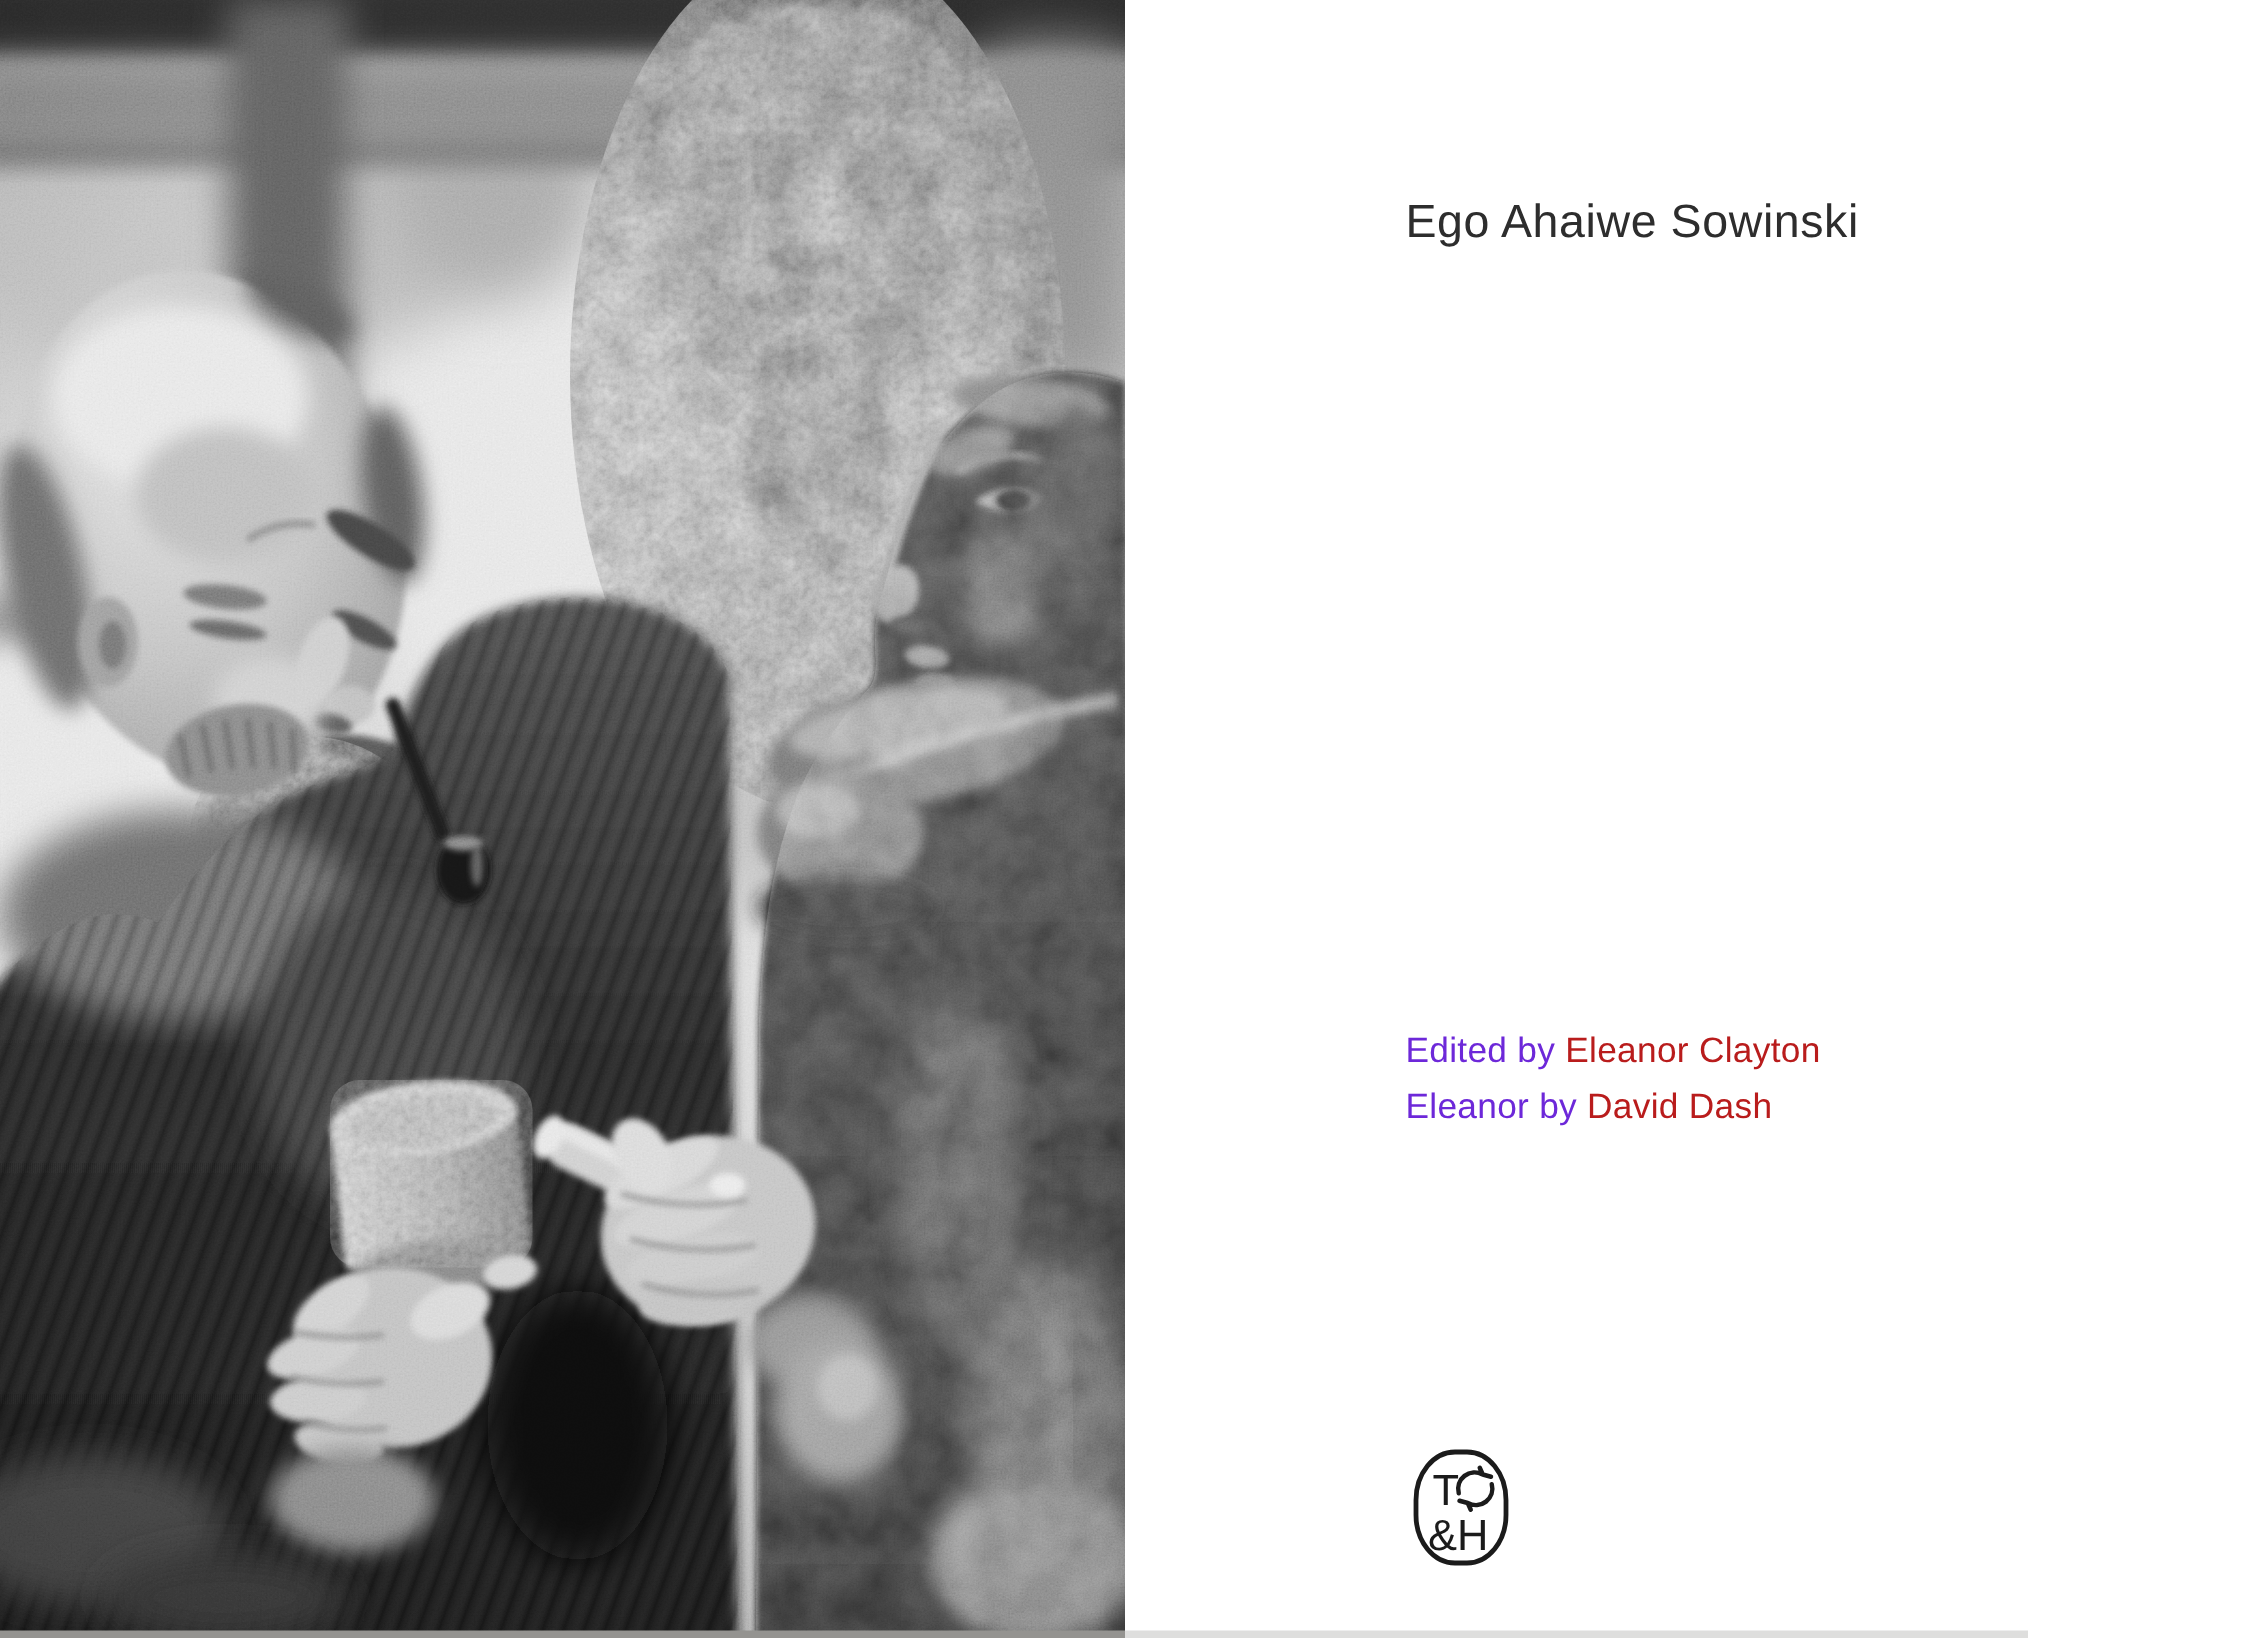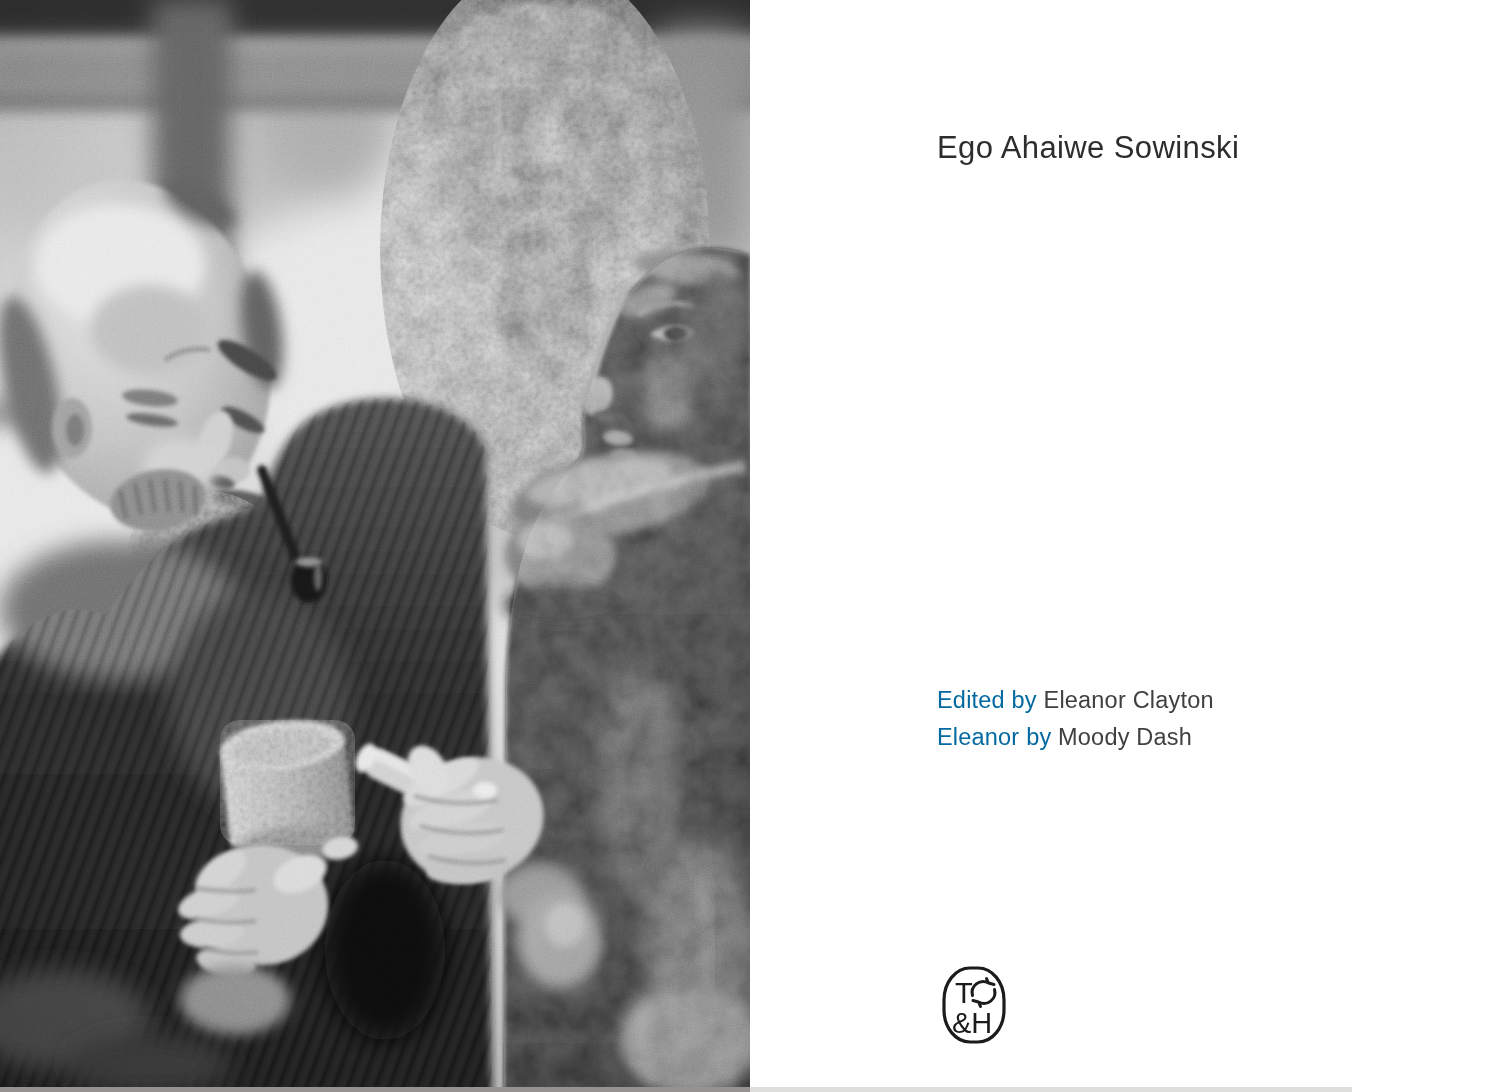"Edited by" .credits .muted { color: #0369a1 -> #6d28d9 }
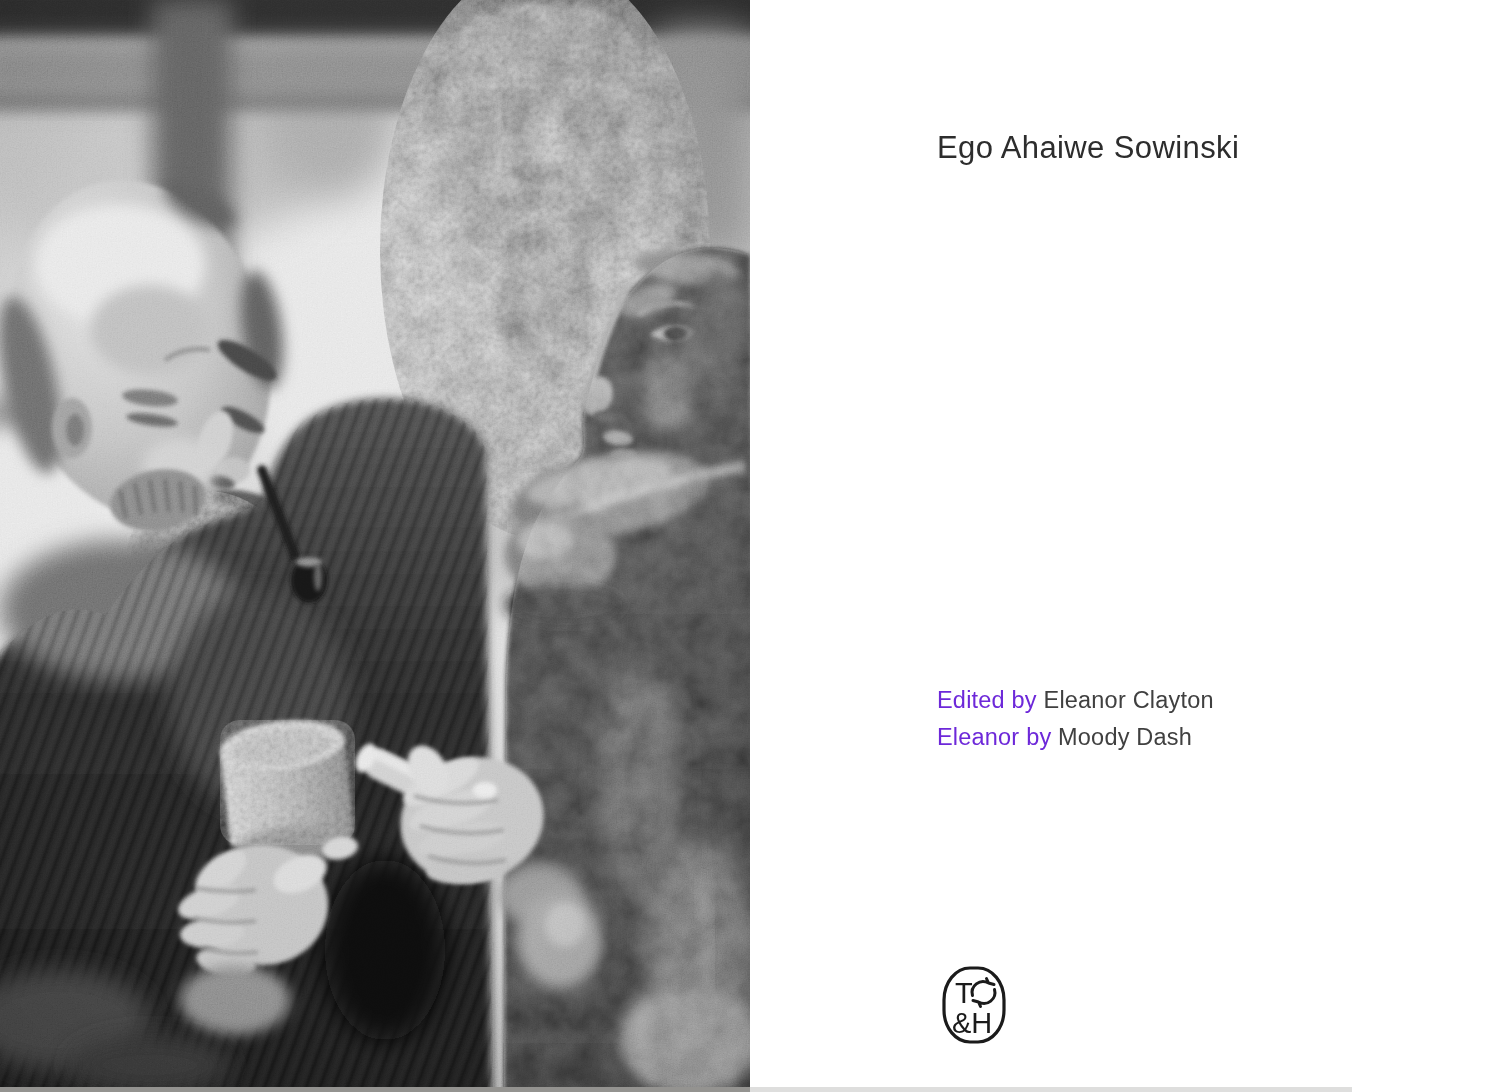"Eleanor Clayton" .credits .dark { color: #404040 -> #b91c1c }
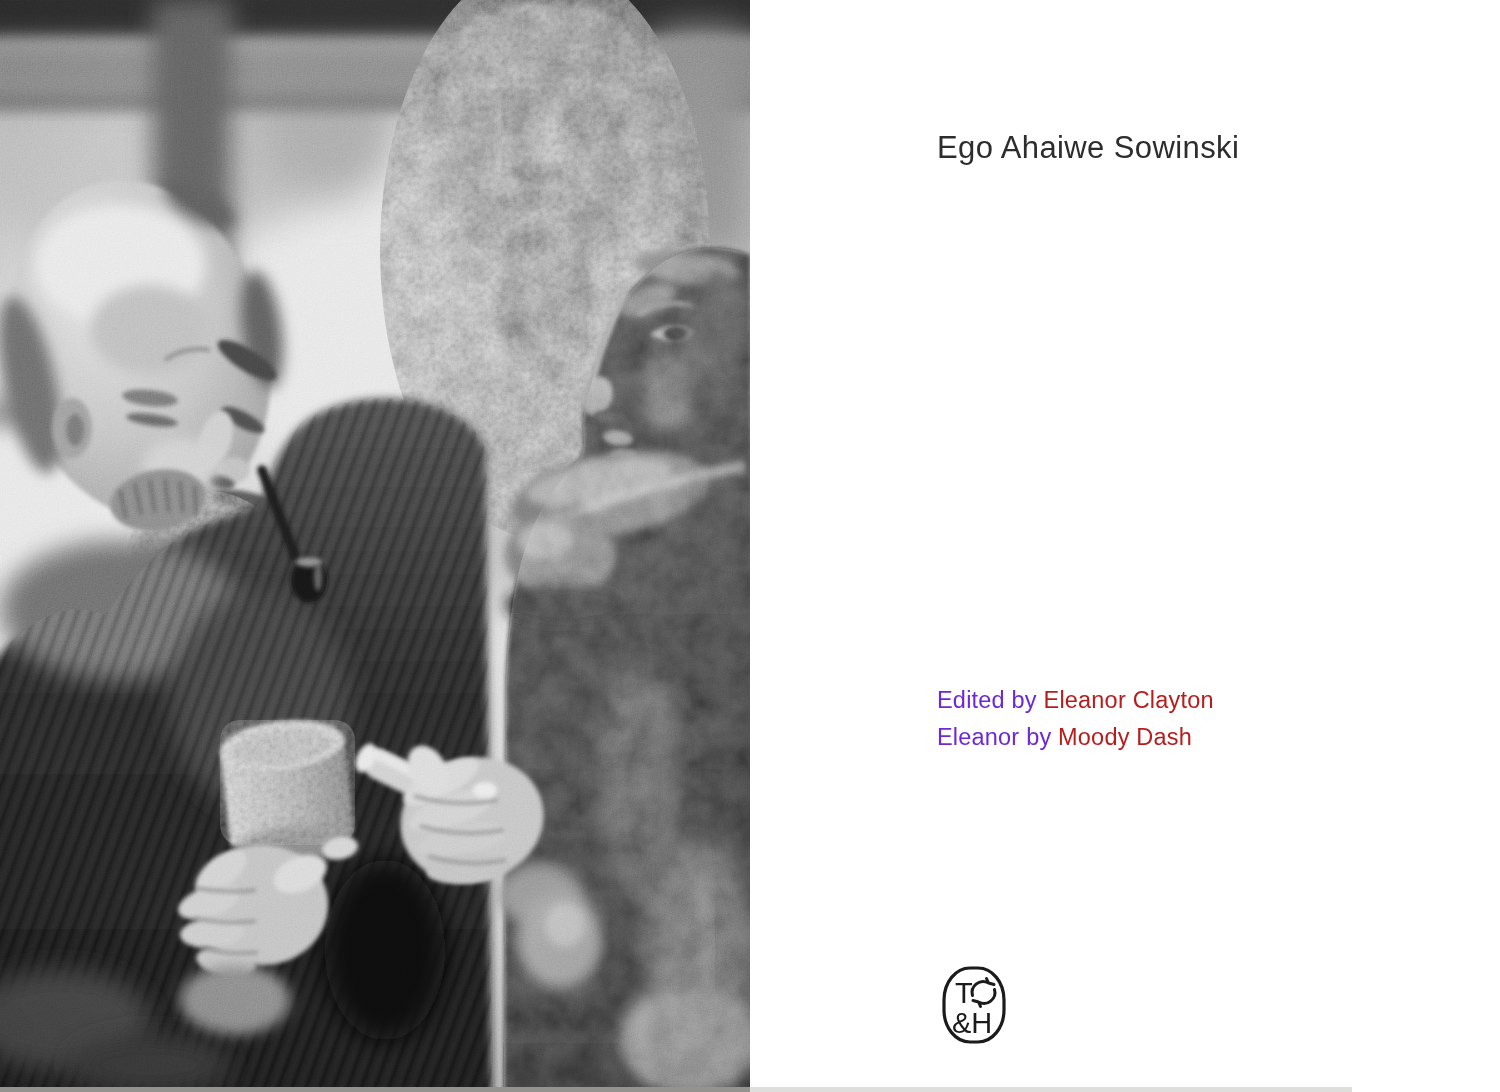"Moody Dash" span.dark { text: Moody -> David }
